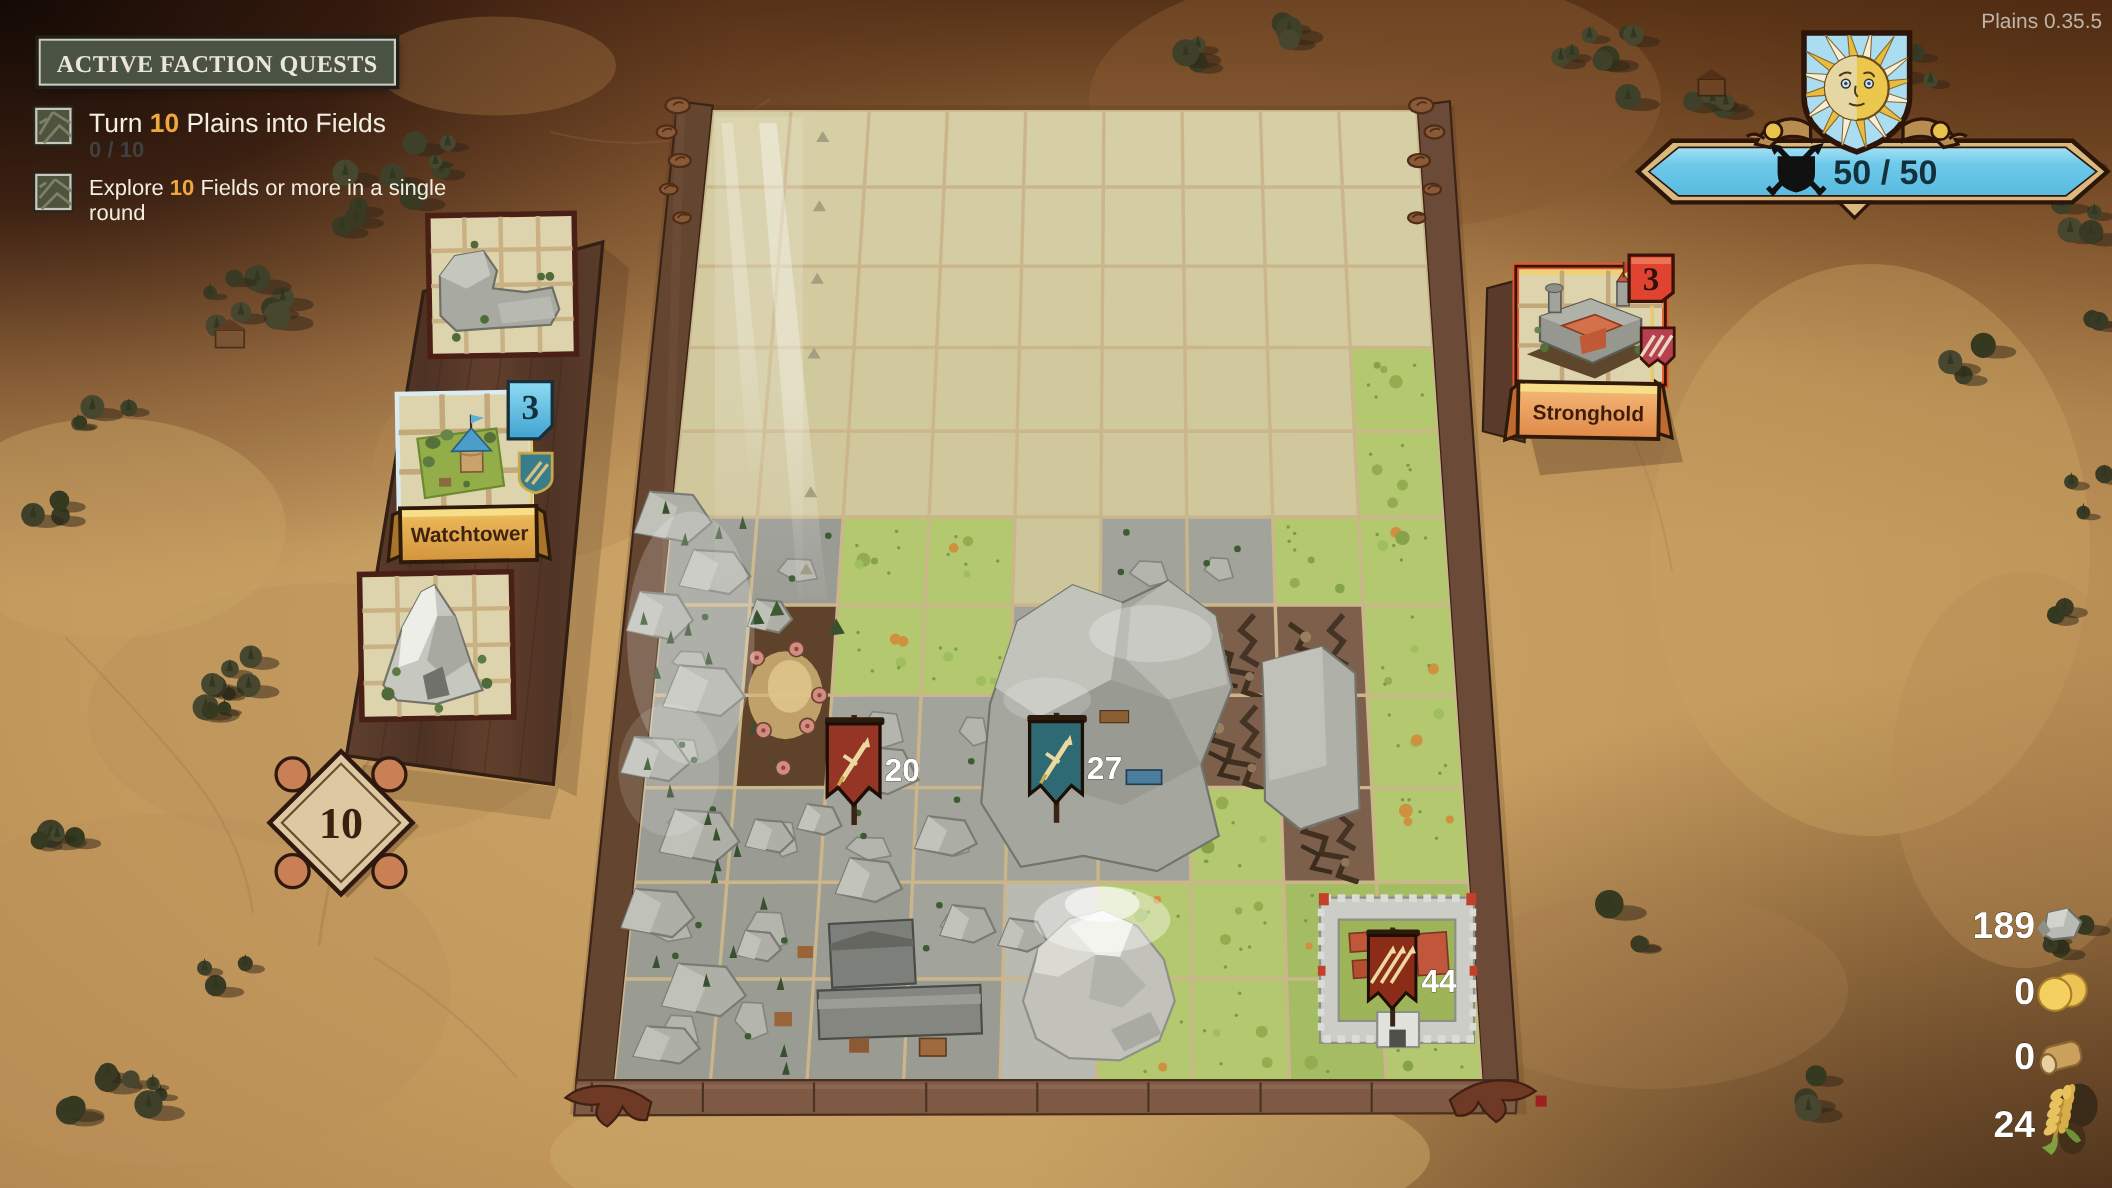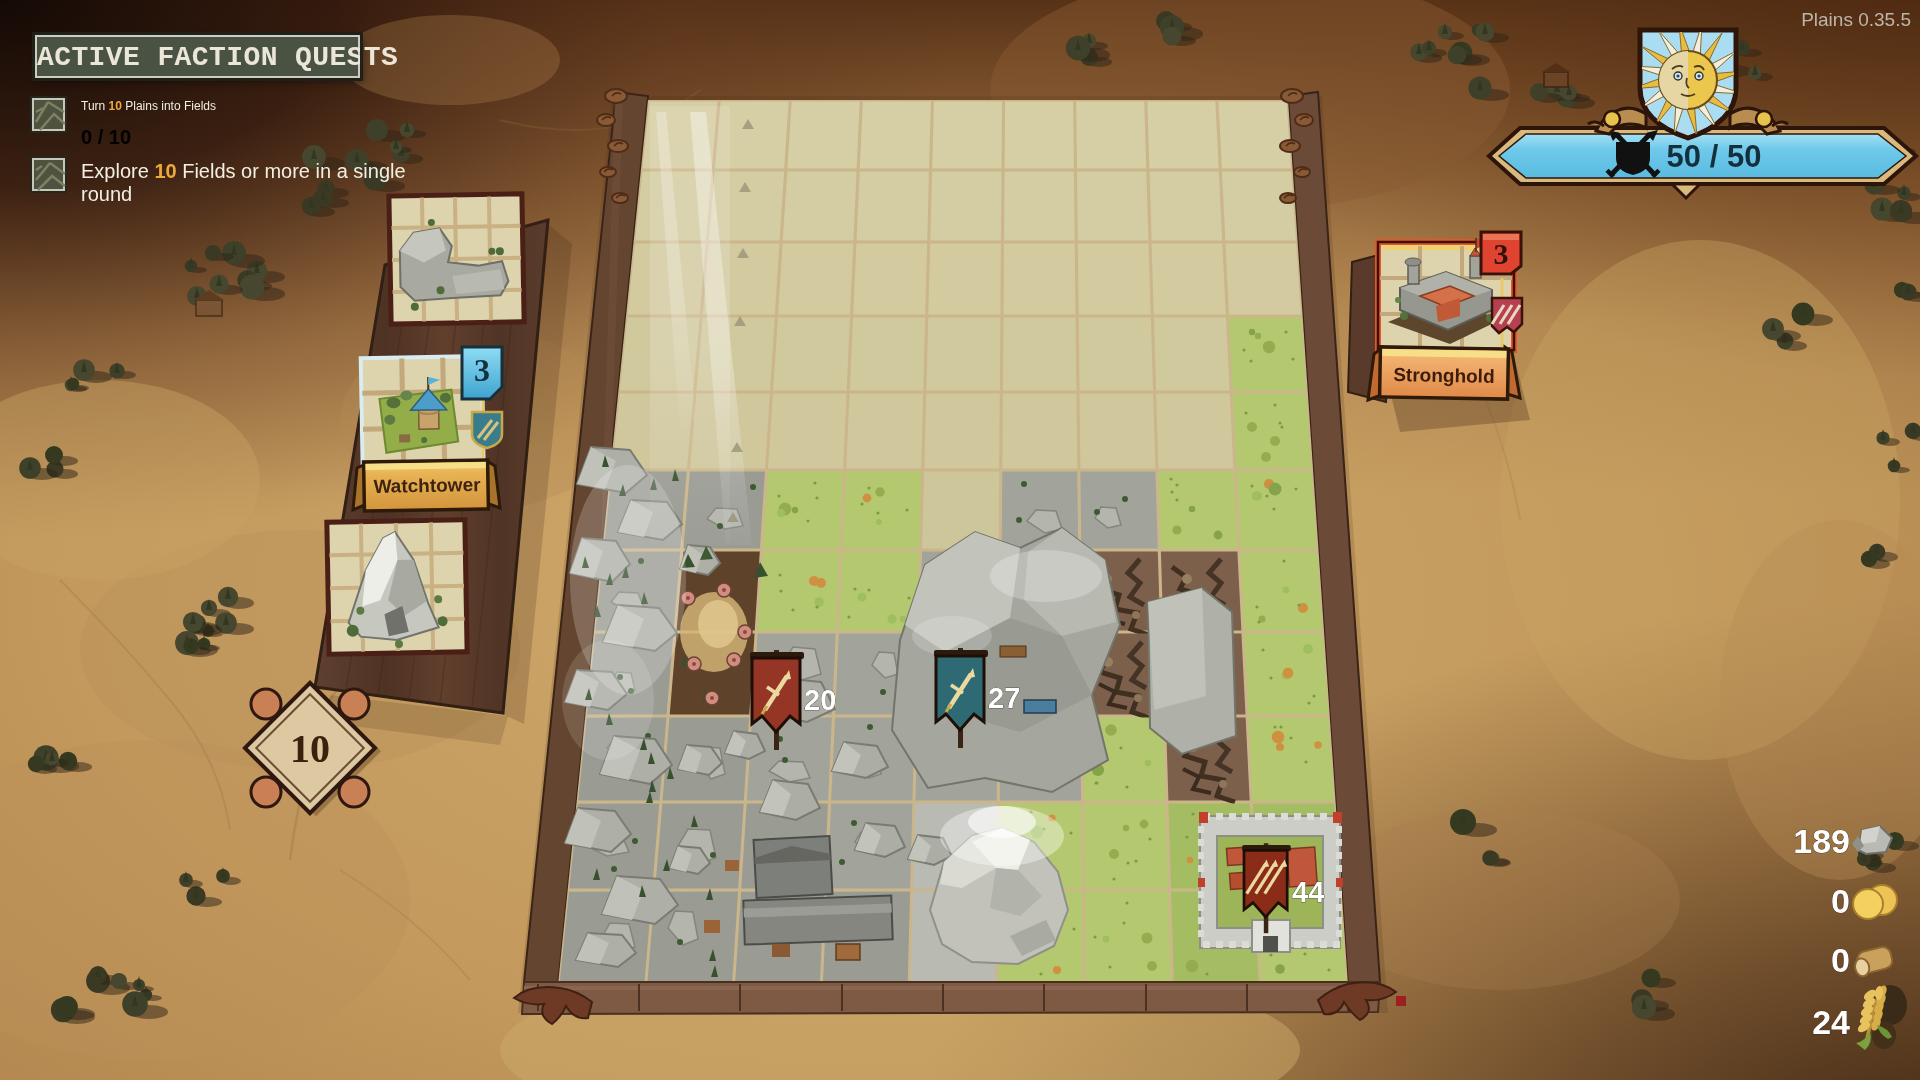"ACTIVE FACTION QUESTS" div { font-family: Liberation Mono, monospace -> Liberation Serif, serif; font-size: 28px -> 22px }
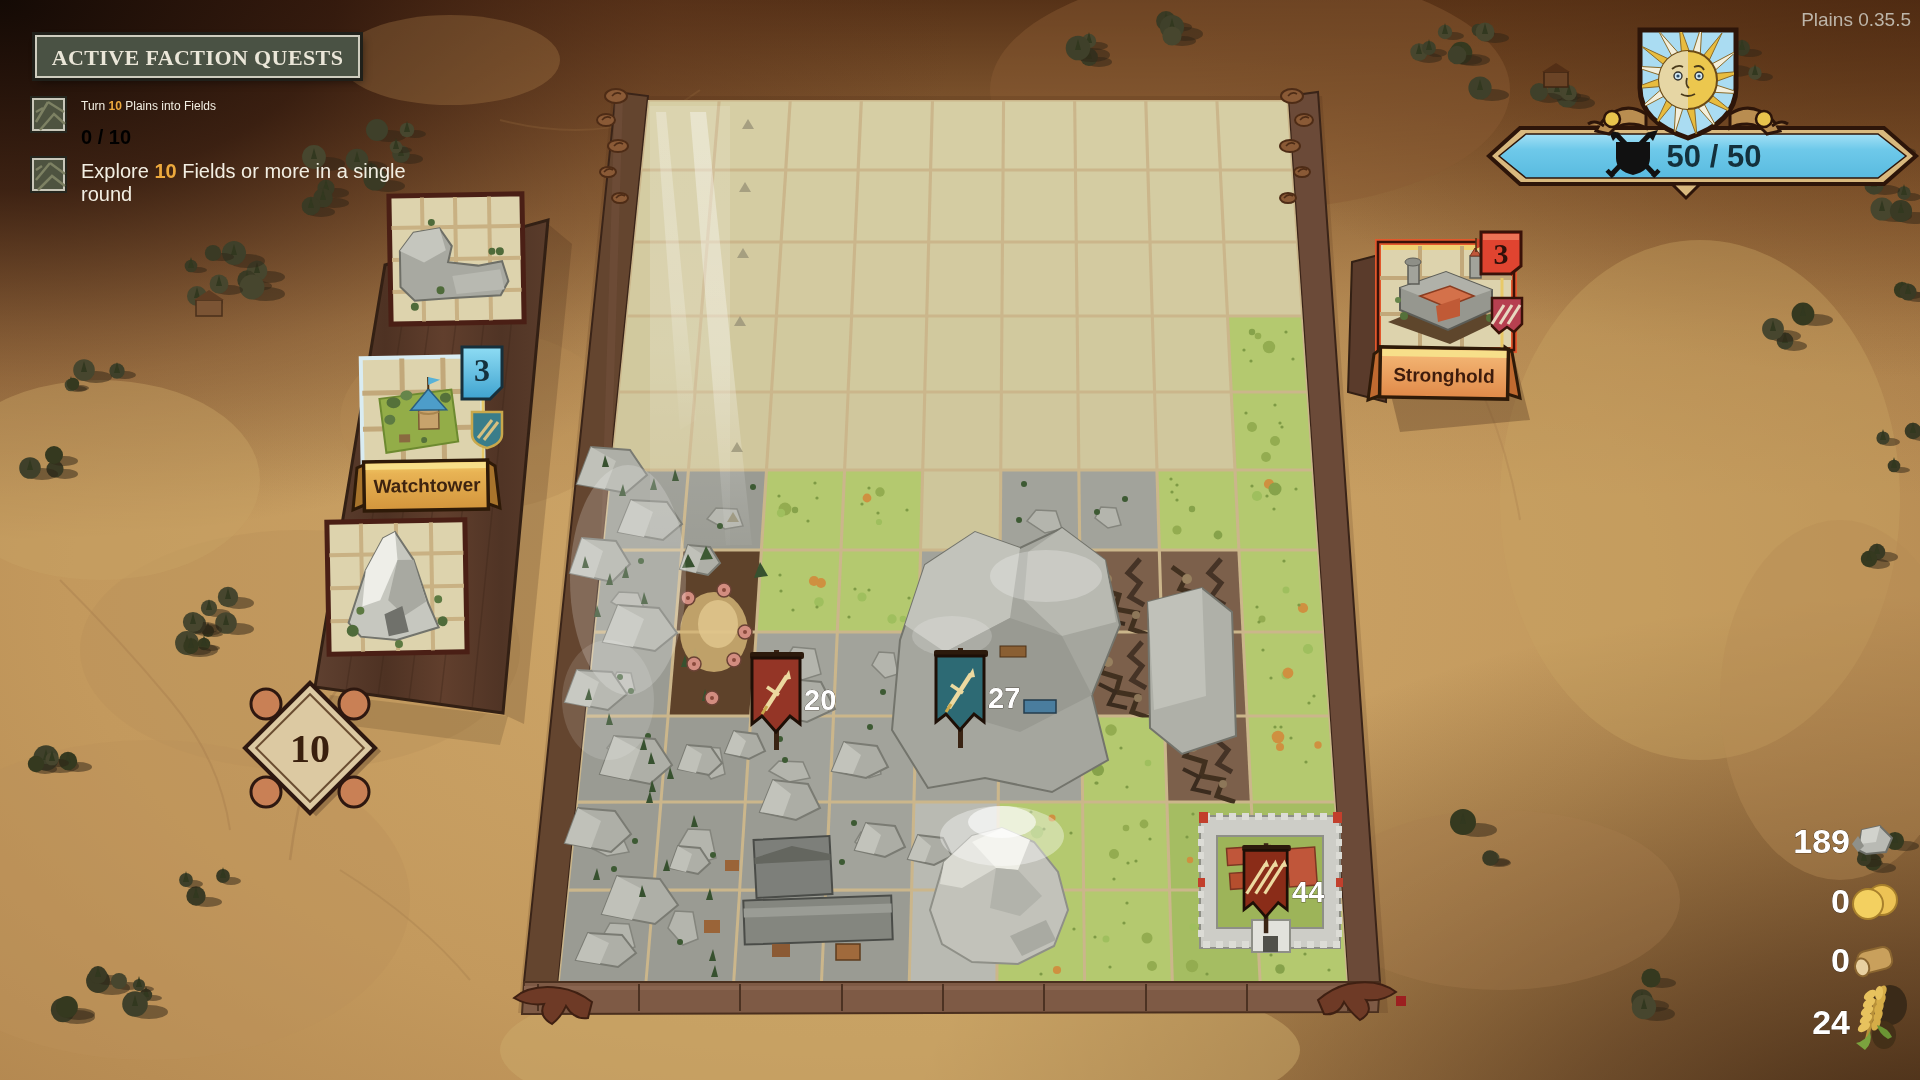"Turn 10 Plains into Fields" div { font-size: 12px -> 24px }
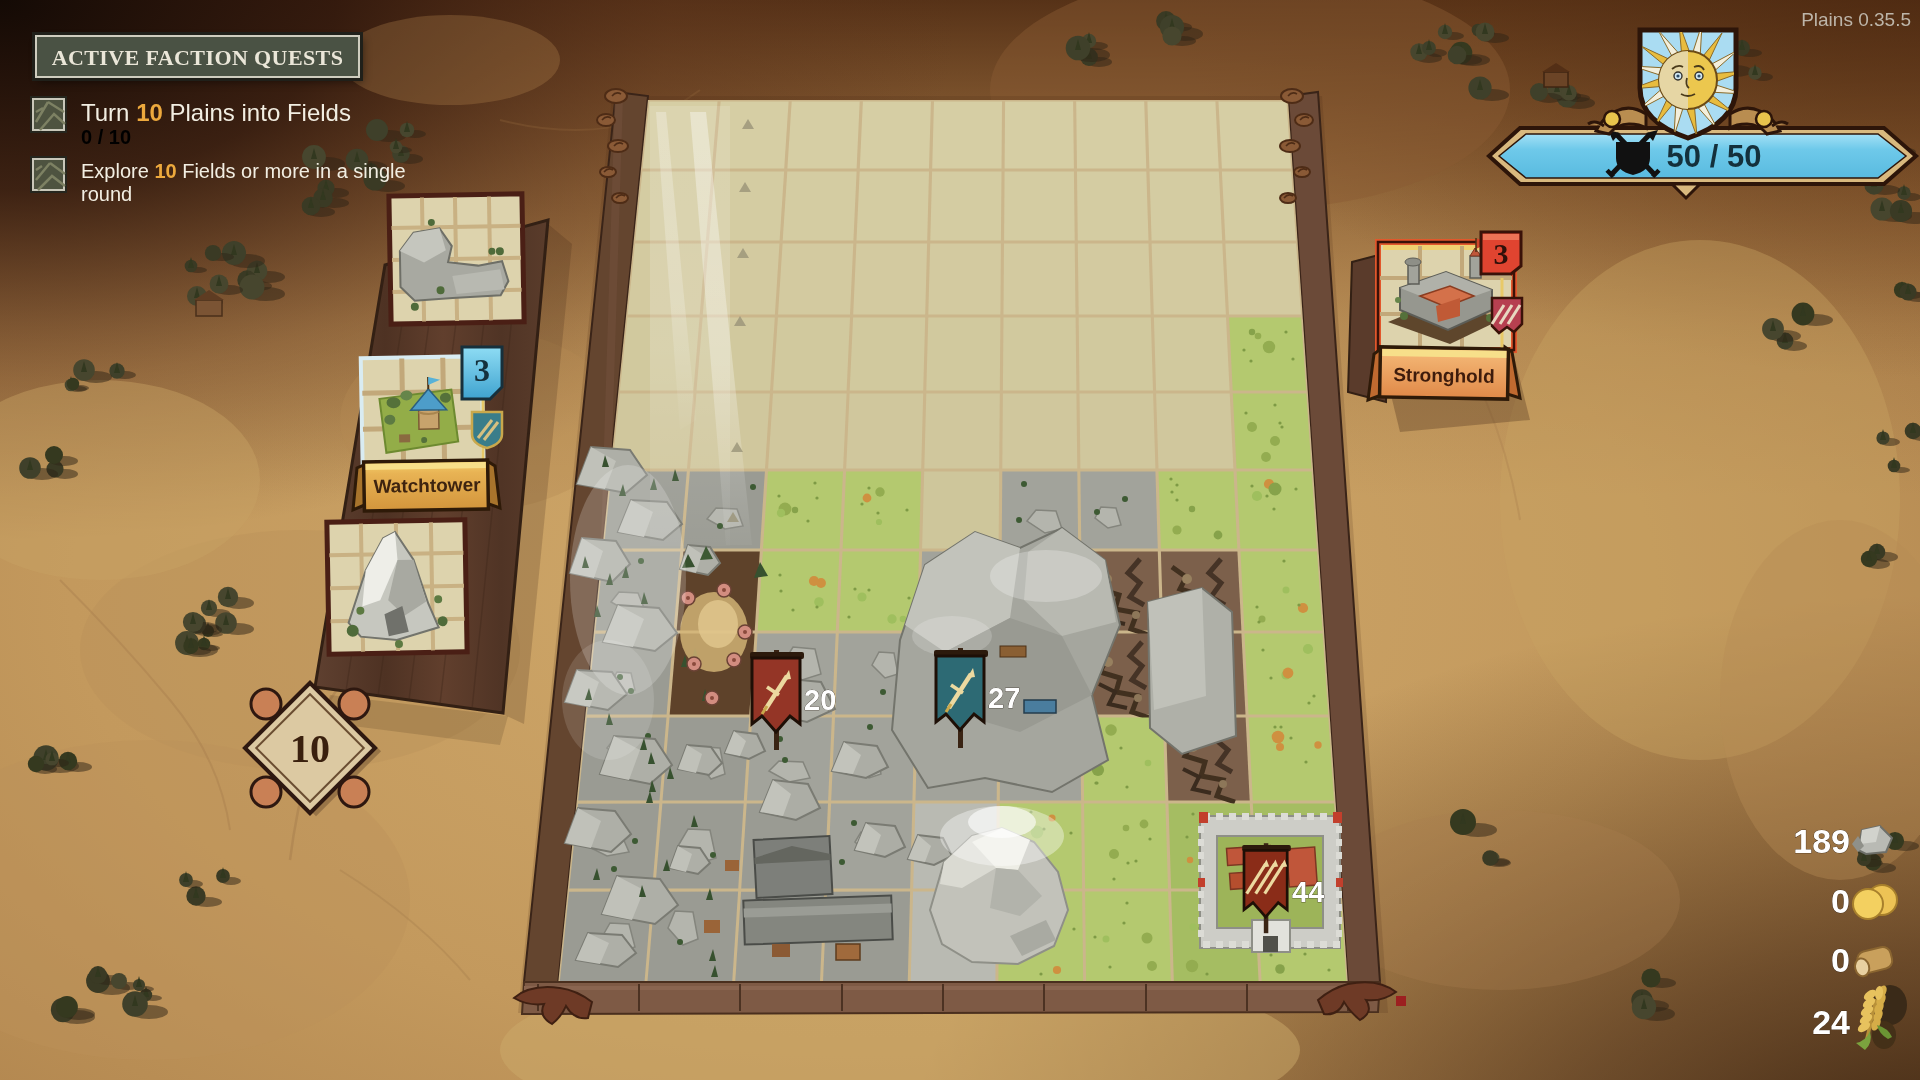"0 / 10" div { color: #000000 -> #404040 }
